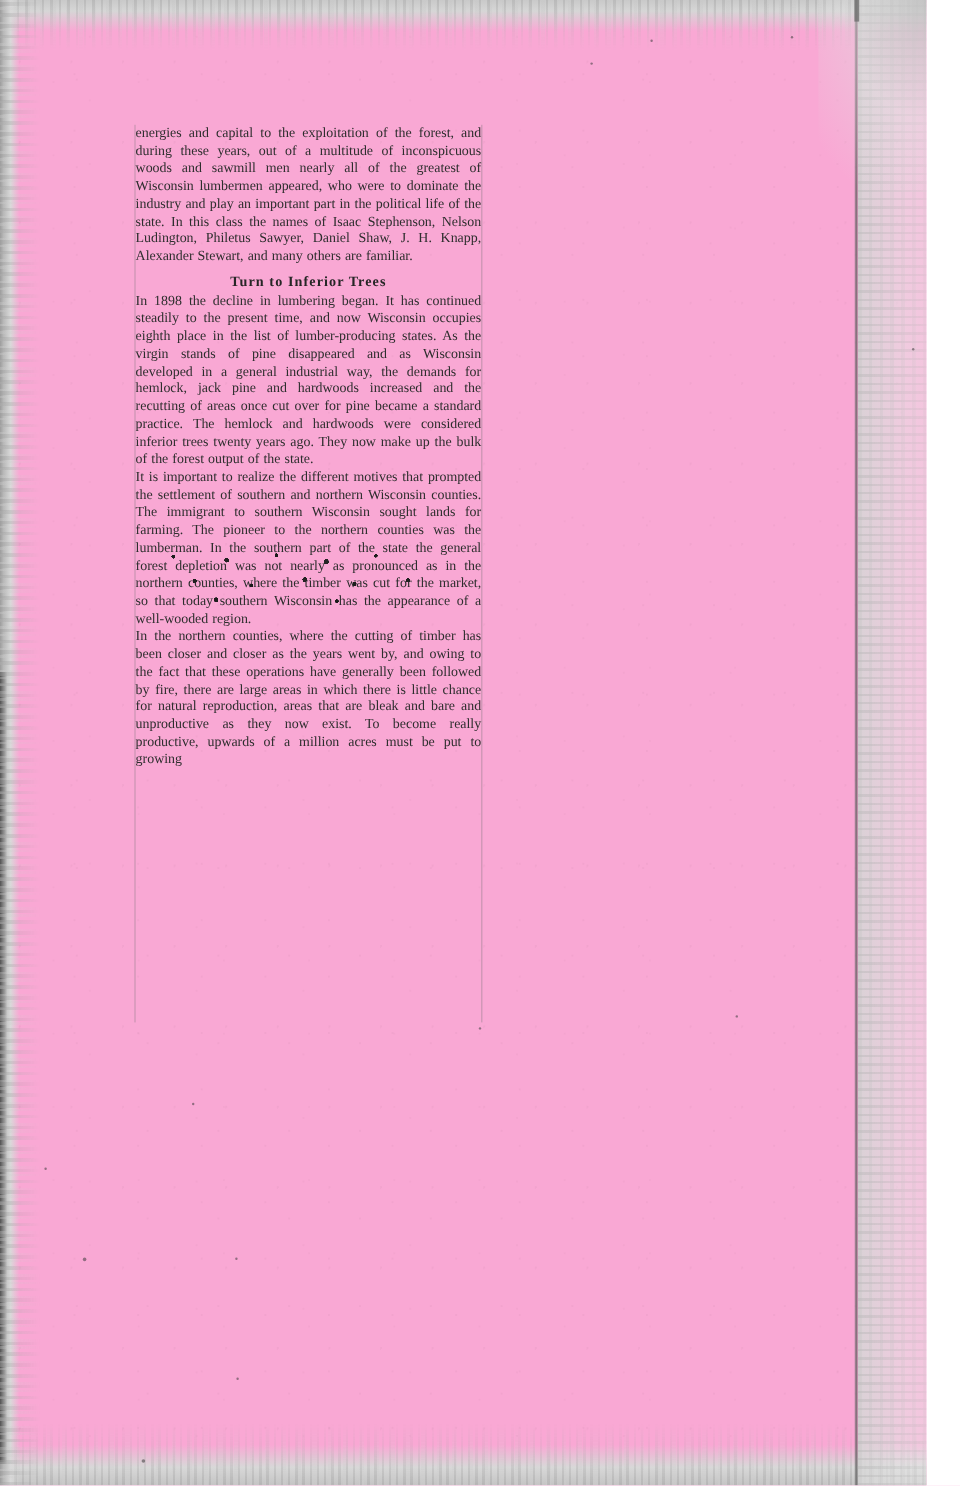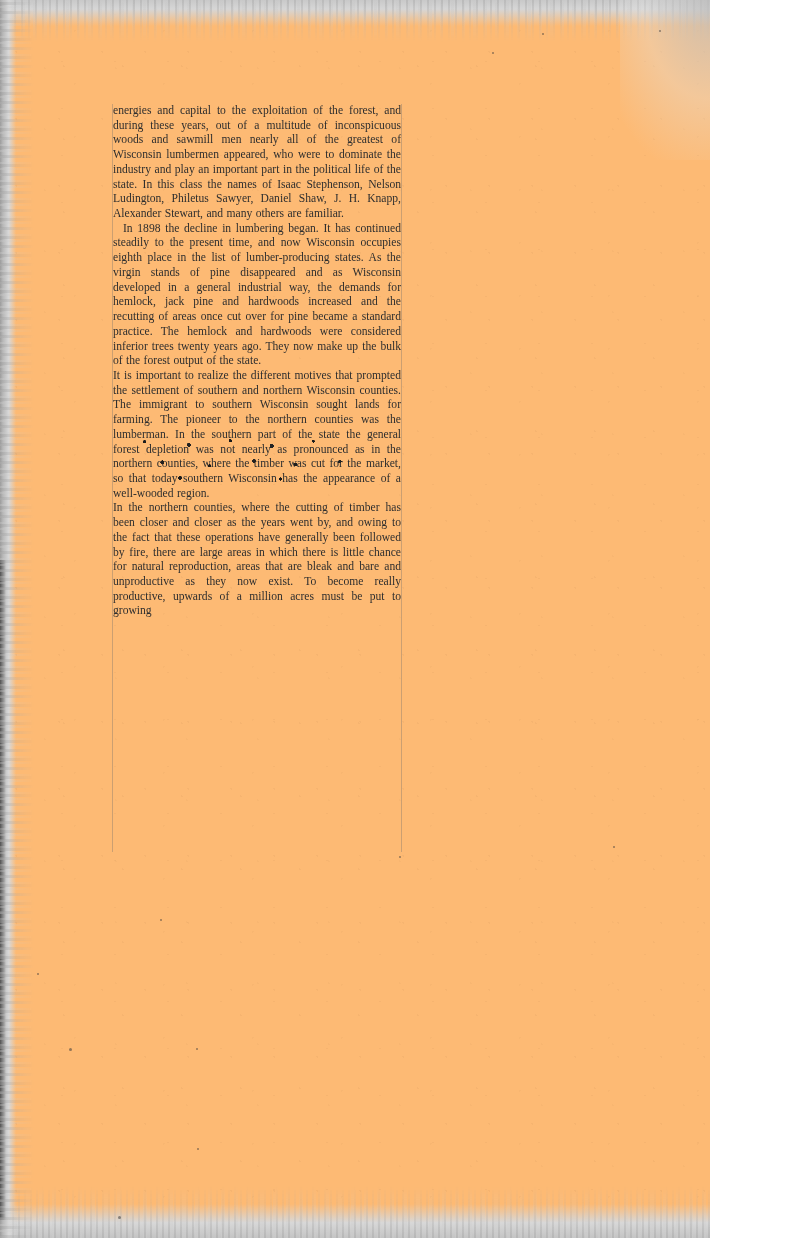"energies and capital to the" .page { background: #fdba74 -> #f9a8d4; width: 710px -> 772px }
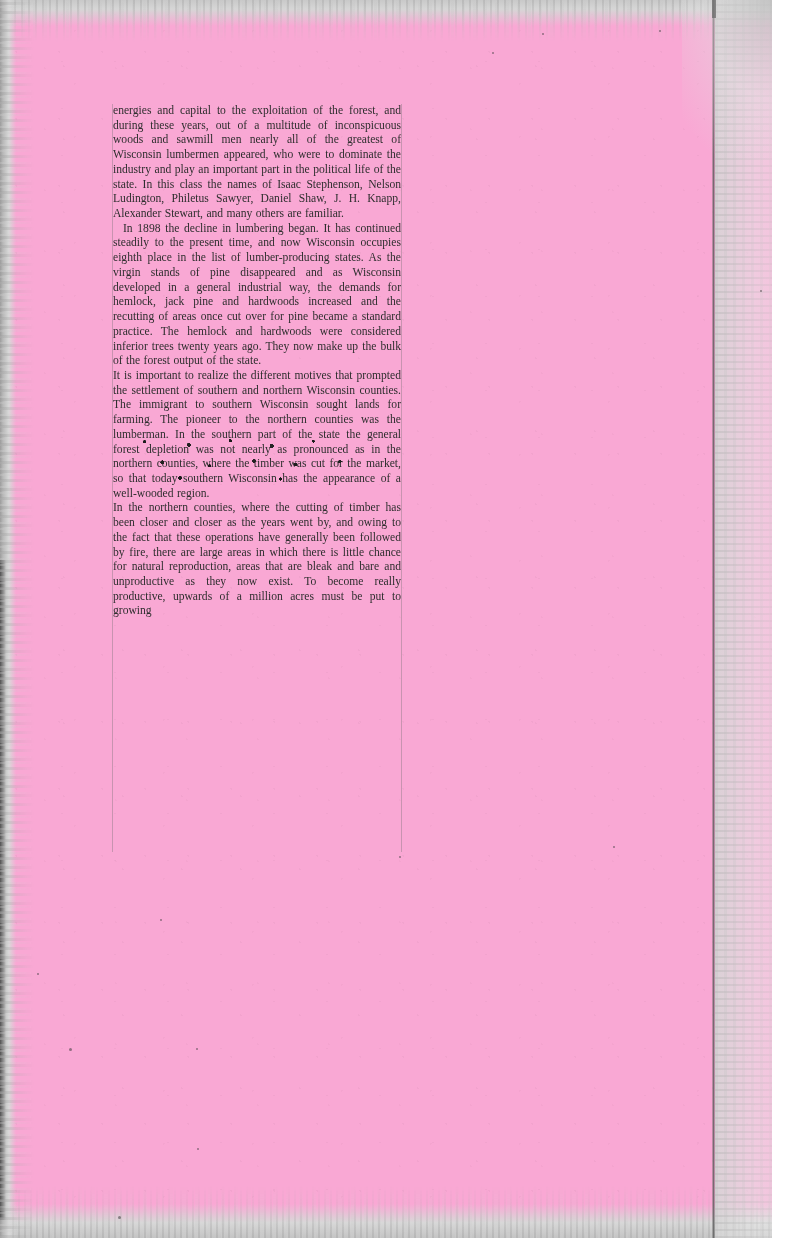"Turn to Inferior Trees" h2.heading { html: none -> <h2>Turn to Inferior Trees</h2> }
